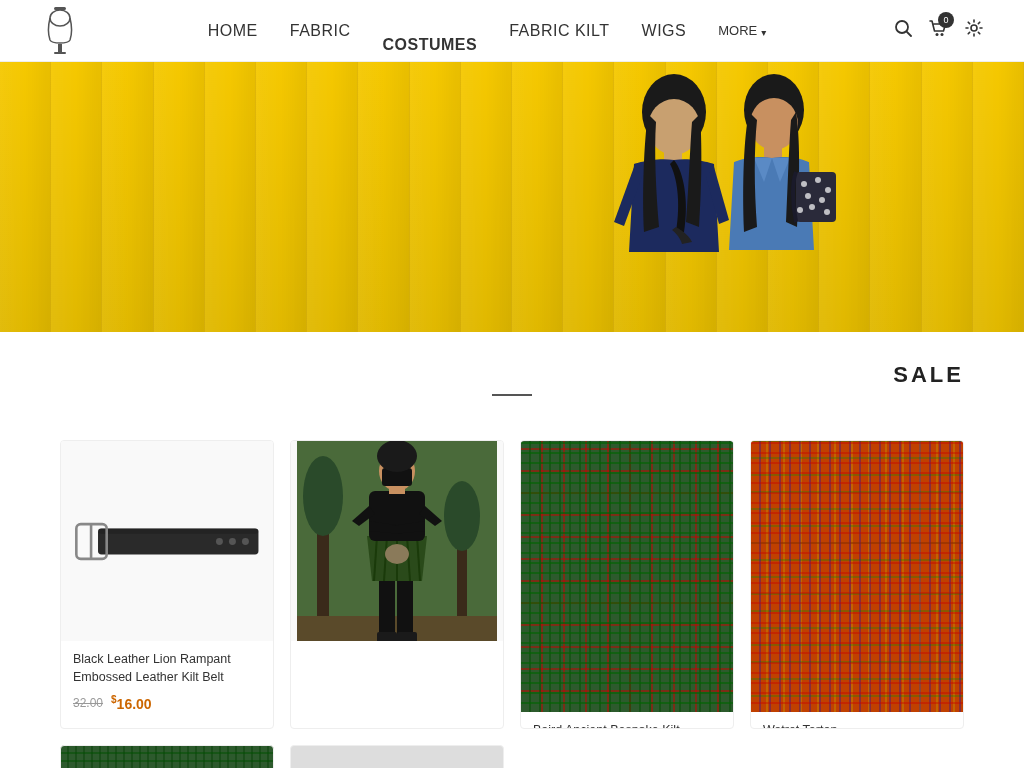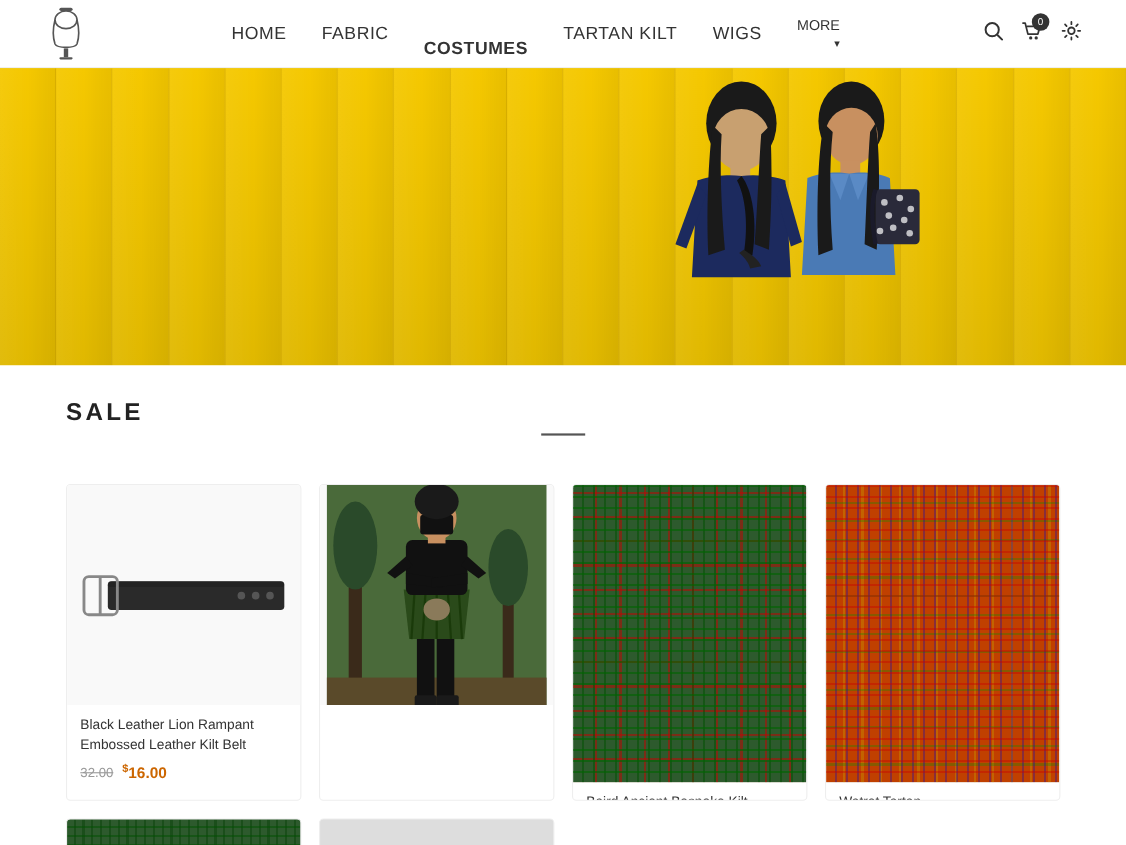"TARTAN KILT" a { text: TARTAN -> FABRIC }
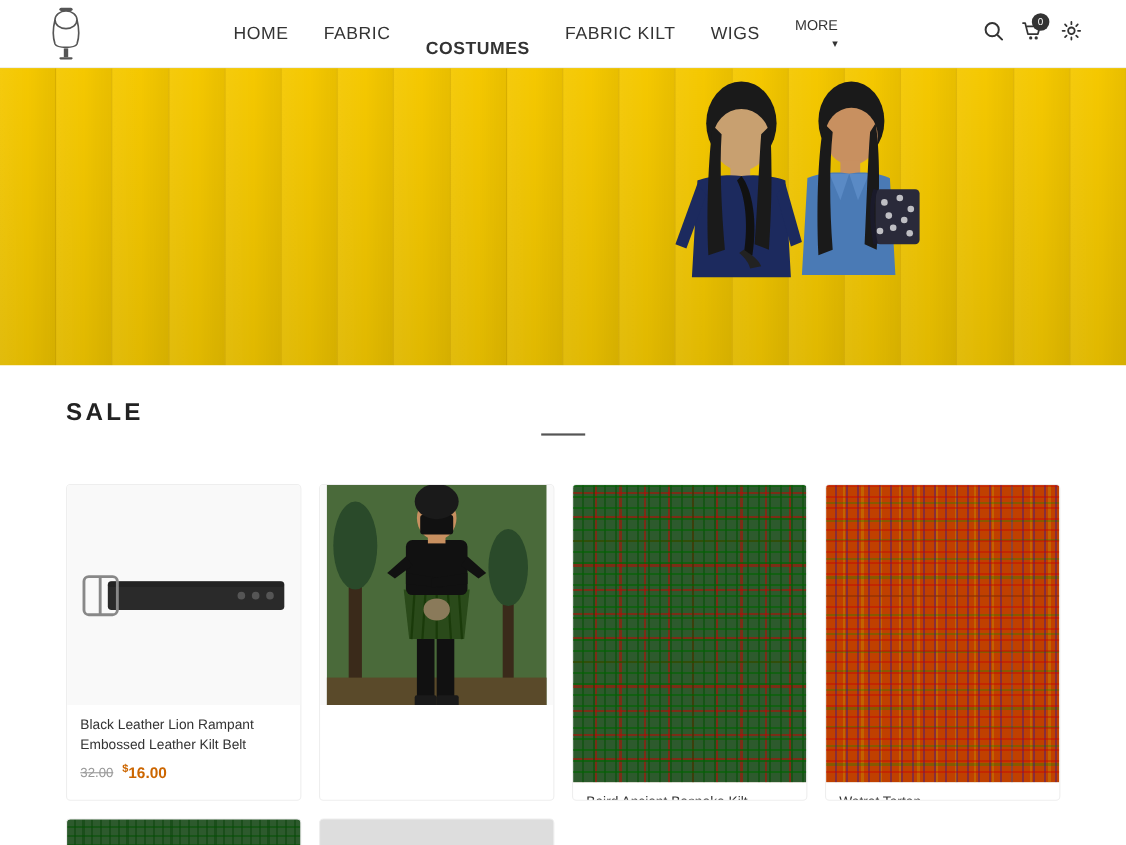"MORE" .more-dropdown { flex-direction: column -> none }
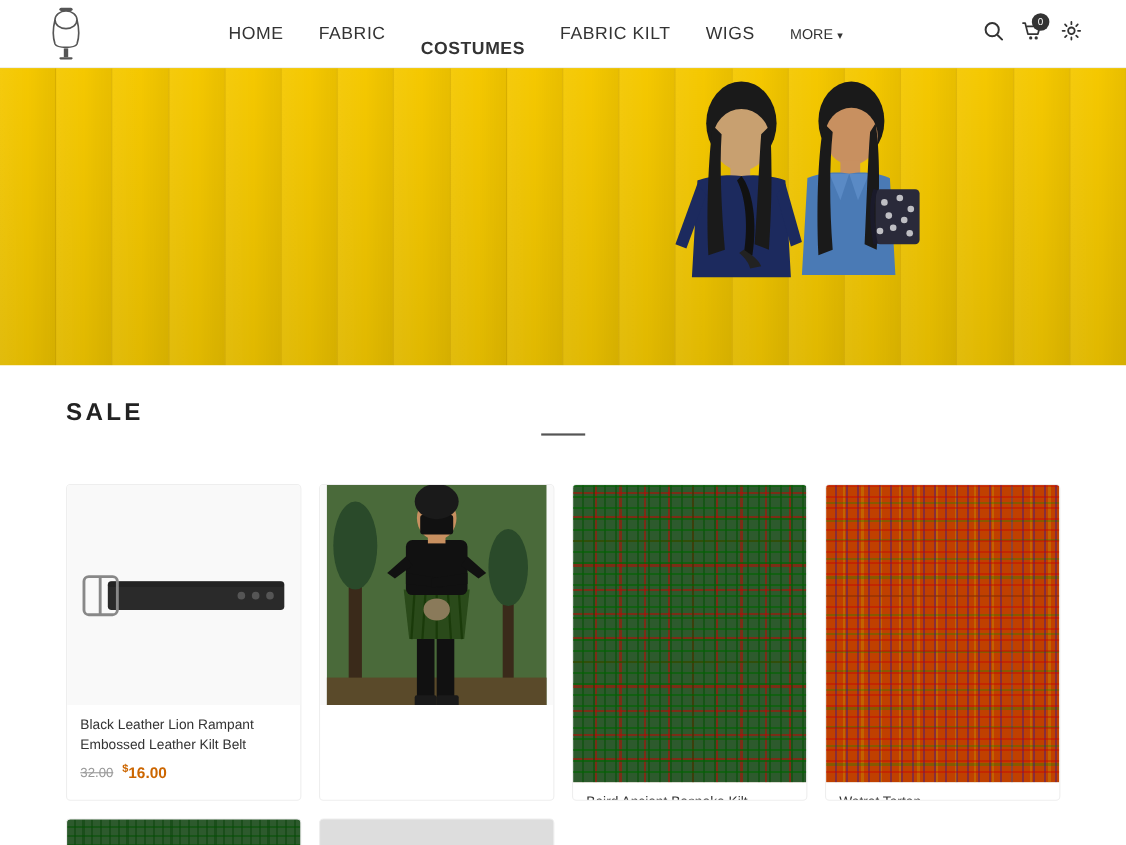"SALE" .sale-title { text-align: left -> right }
